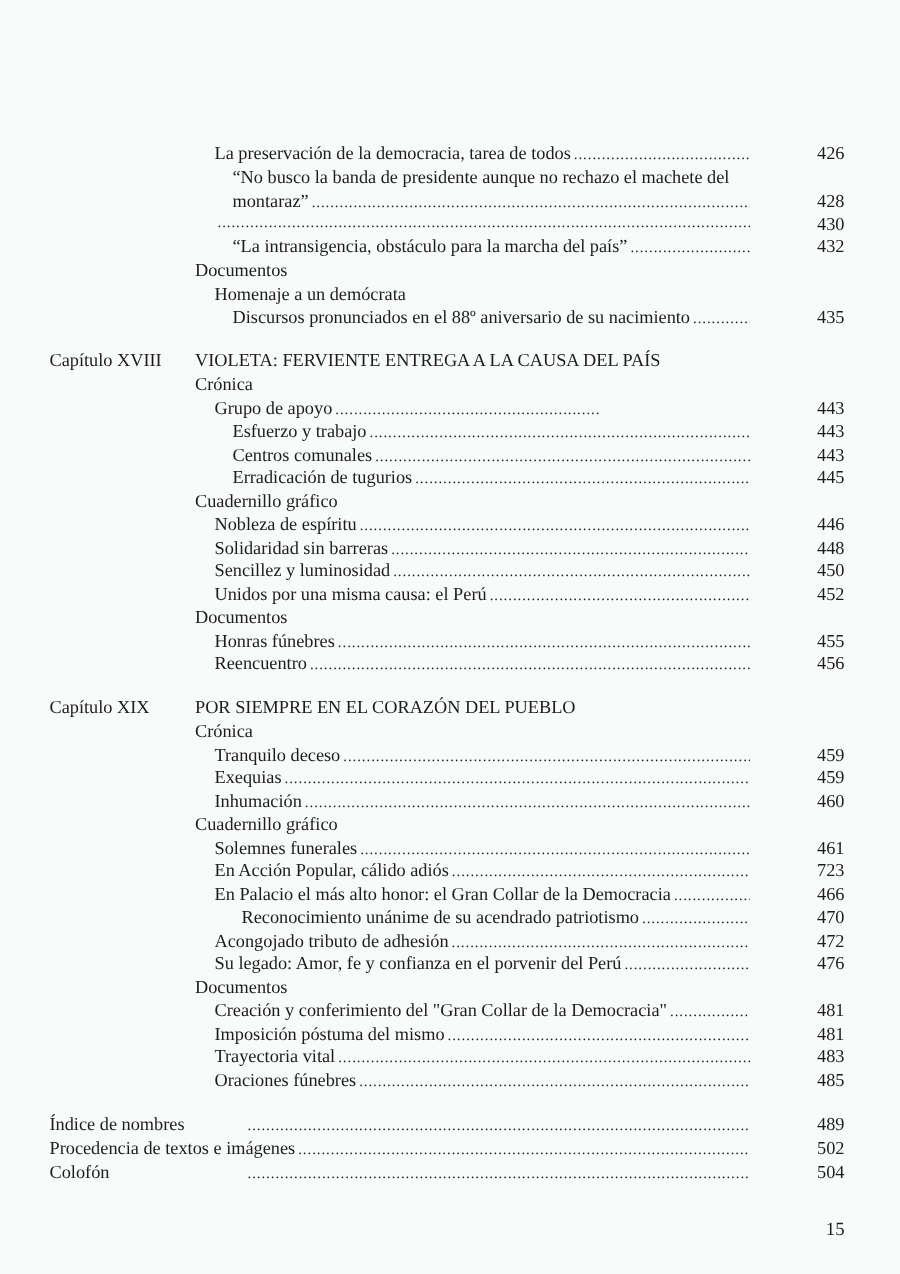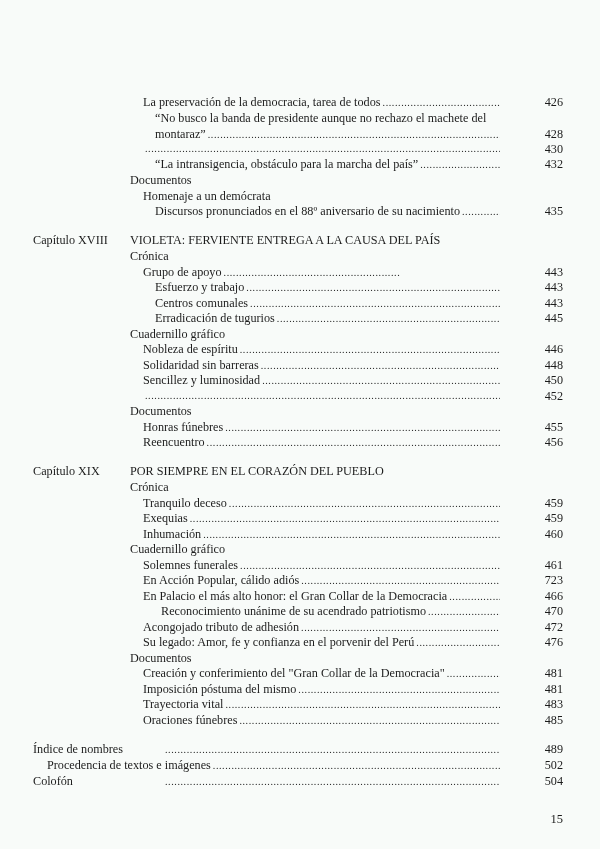"Unidos por una misma causa:" span.t { html: none -> <span>Unidos por una misma causa: el Perú</span> }
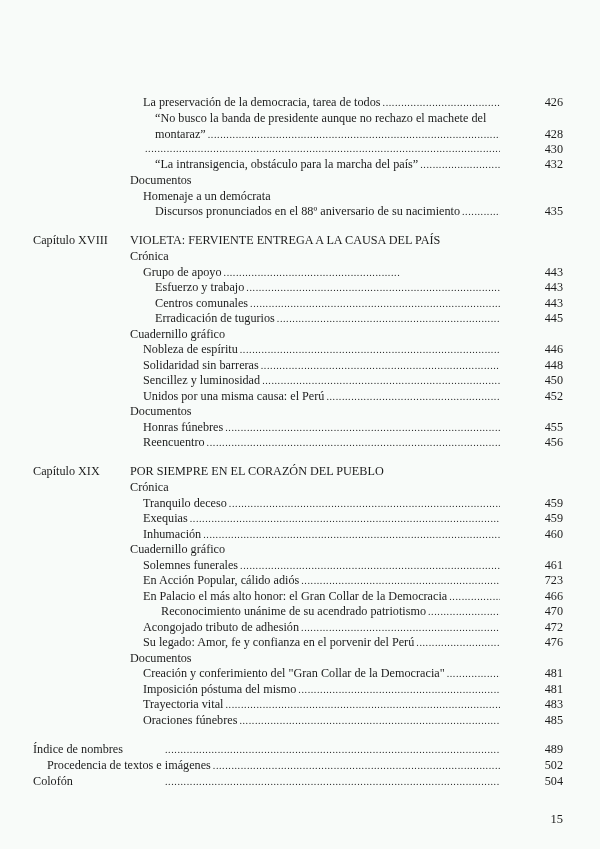"Procedencia de textos e imágenes" div.entry { left: 47px -> 33px }
